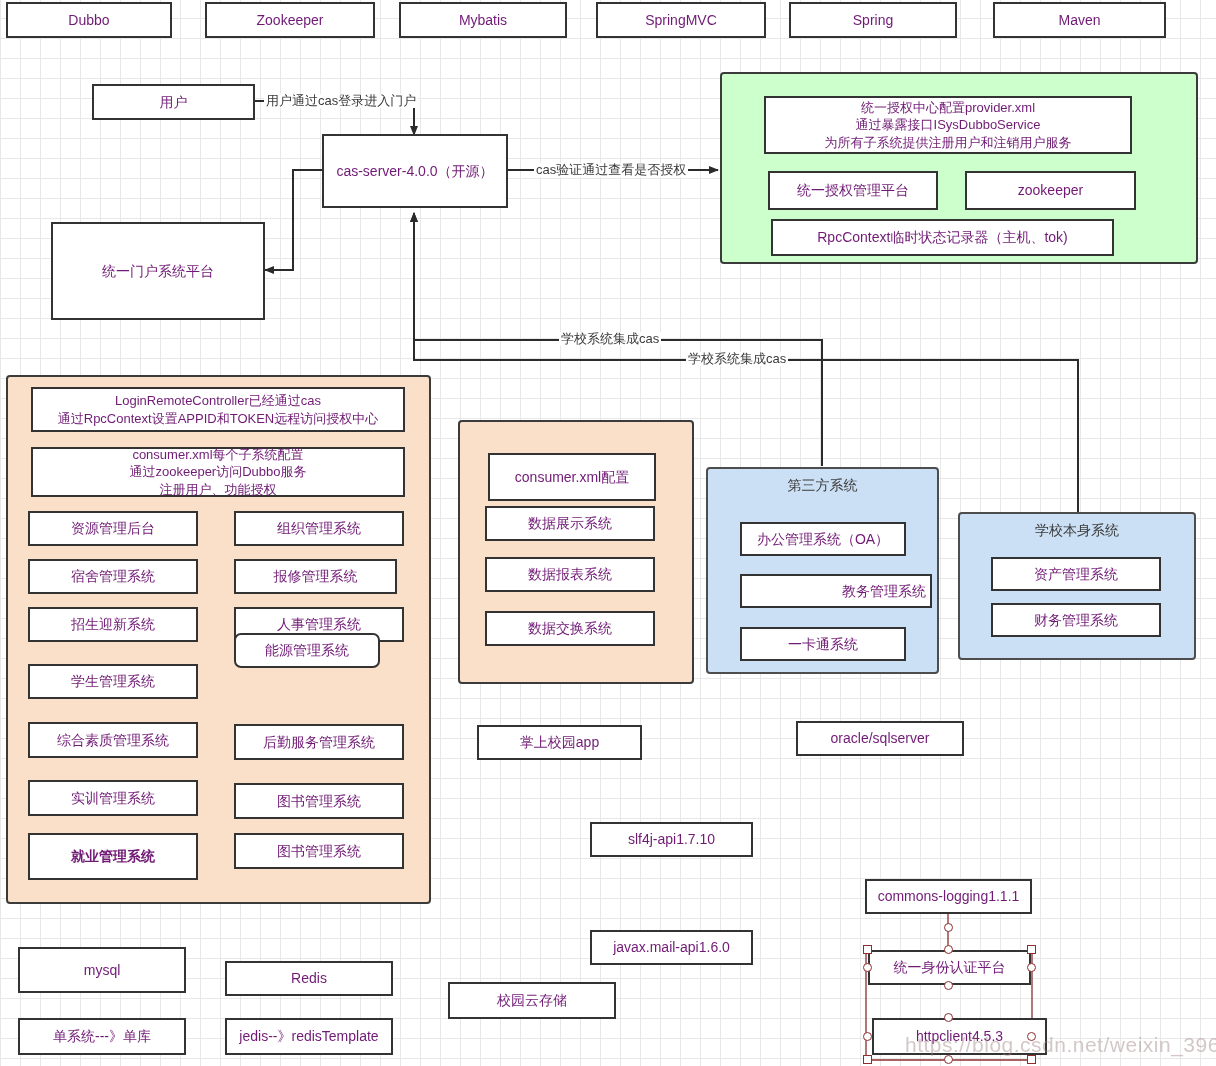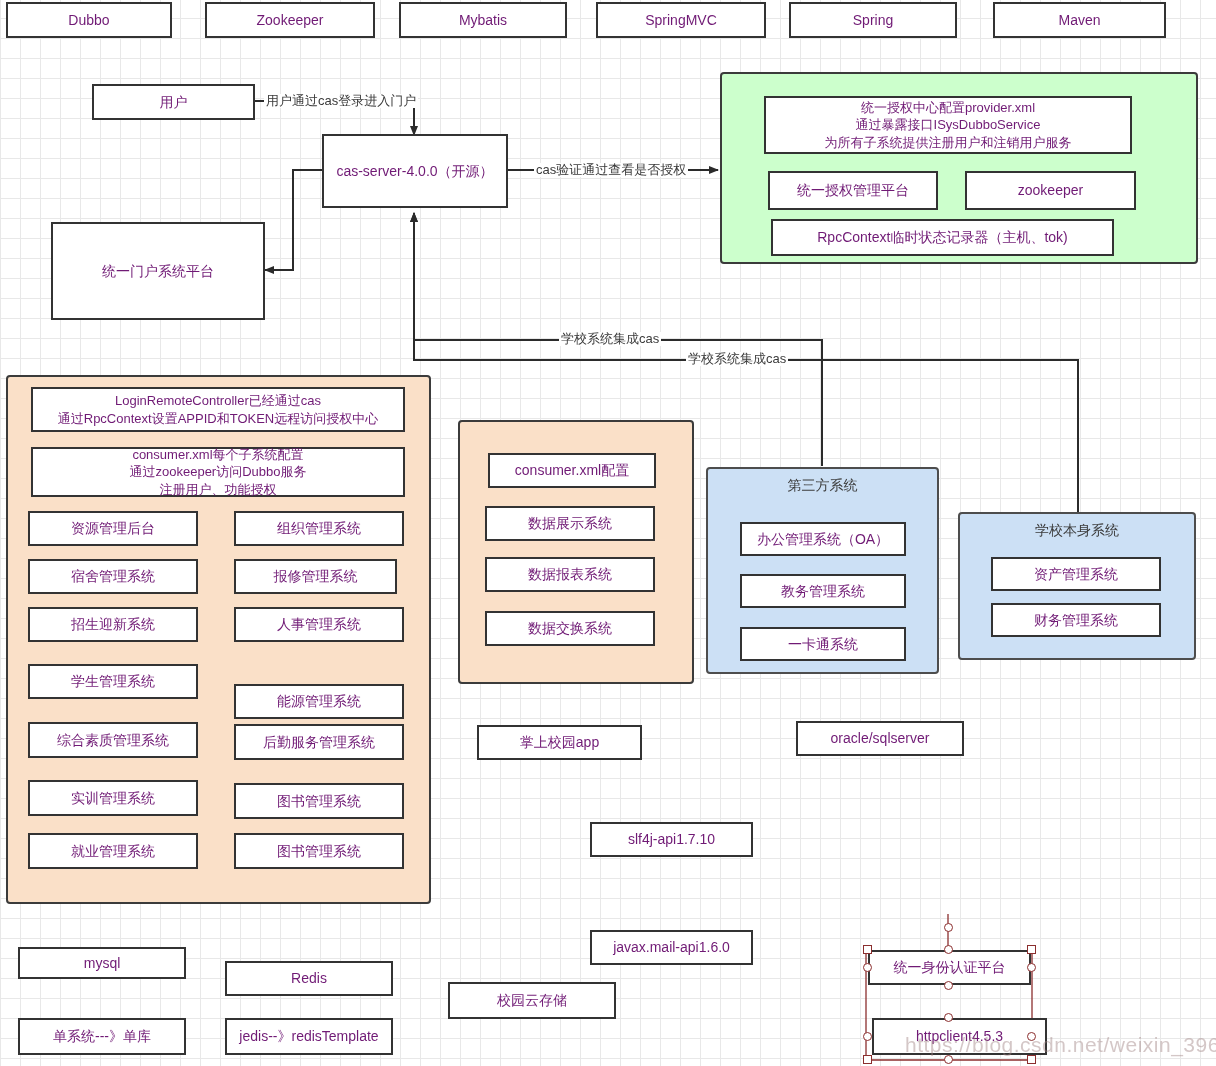"consumer.xml配置" div.node { height: 35px -> 48px }
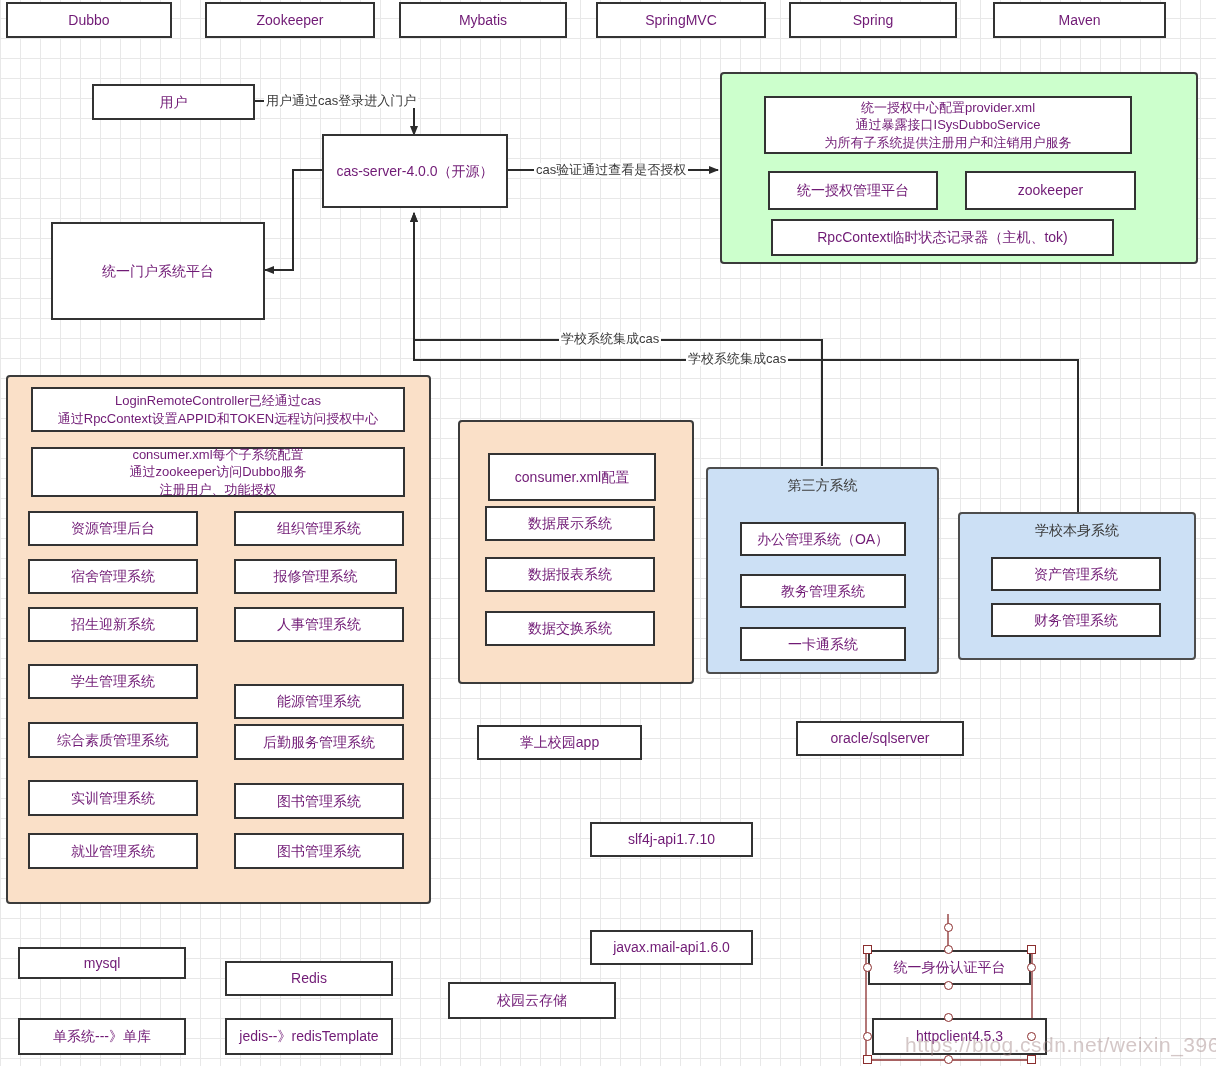"教务管理系统" div.node { justify-content: none -> flex-end; width: 166px -> 192px }
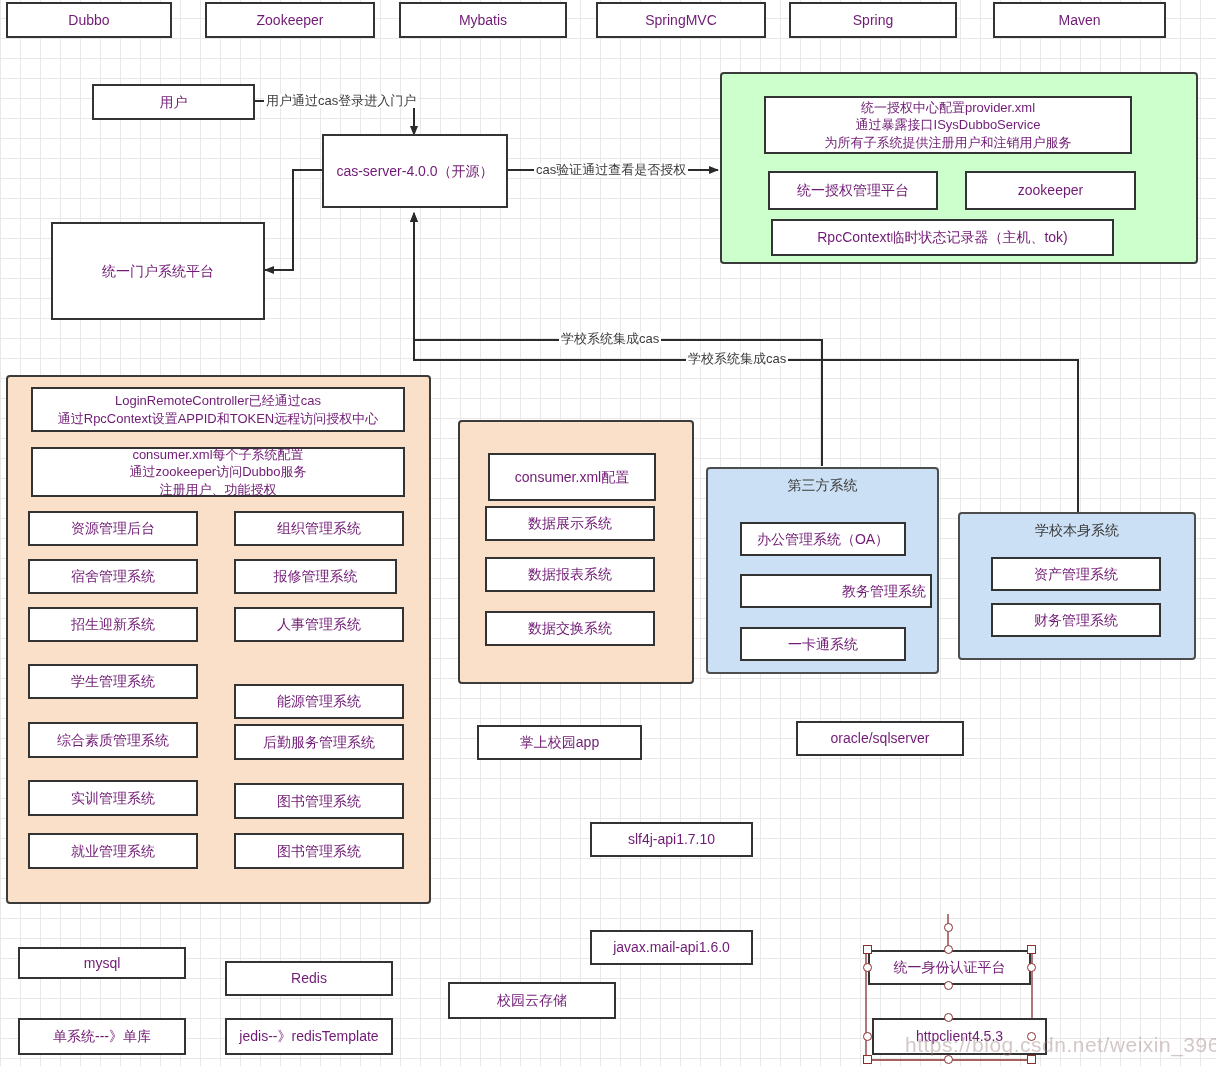"能源管理系统" div.node { border-radius: none -> 7px; top: 684px -> 633px; width: 170px -> 146px }
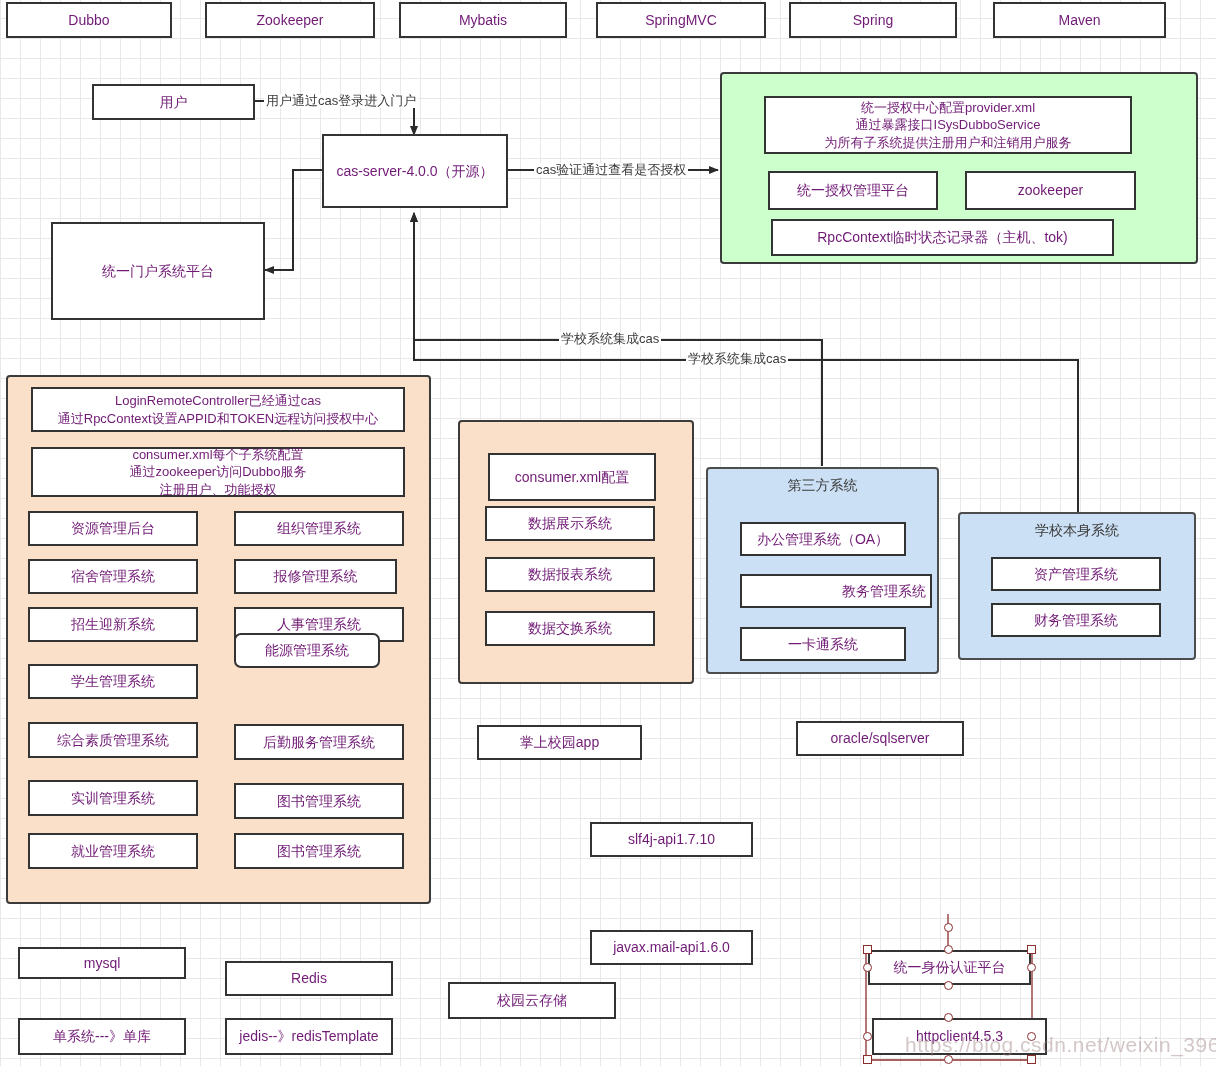"就业管理系统" div.node { font-weight: none -> bold; height: 36px -> 47px }
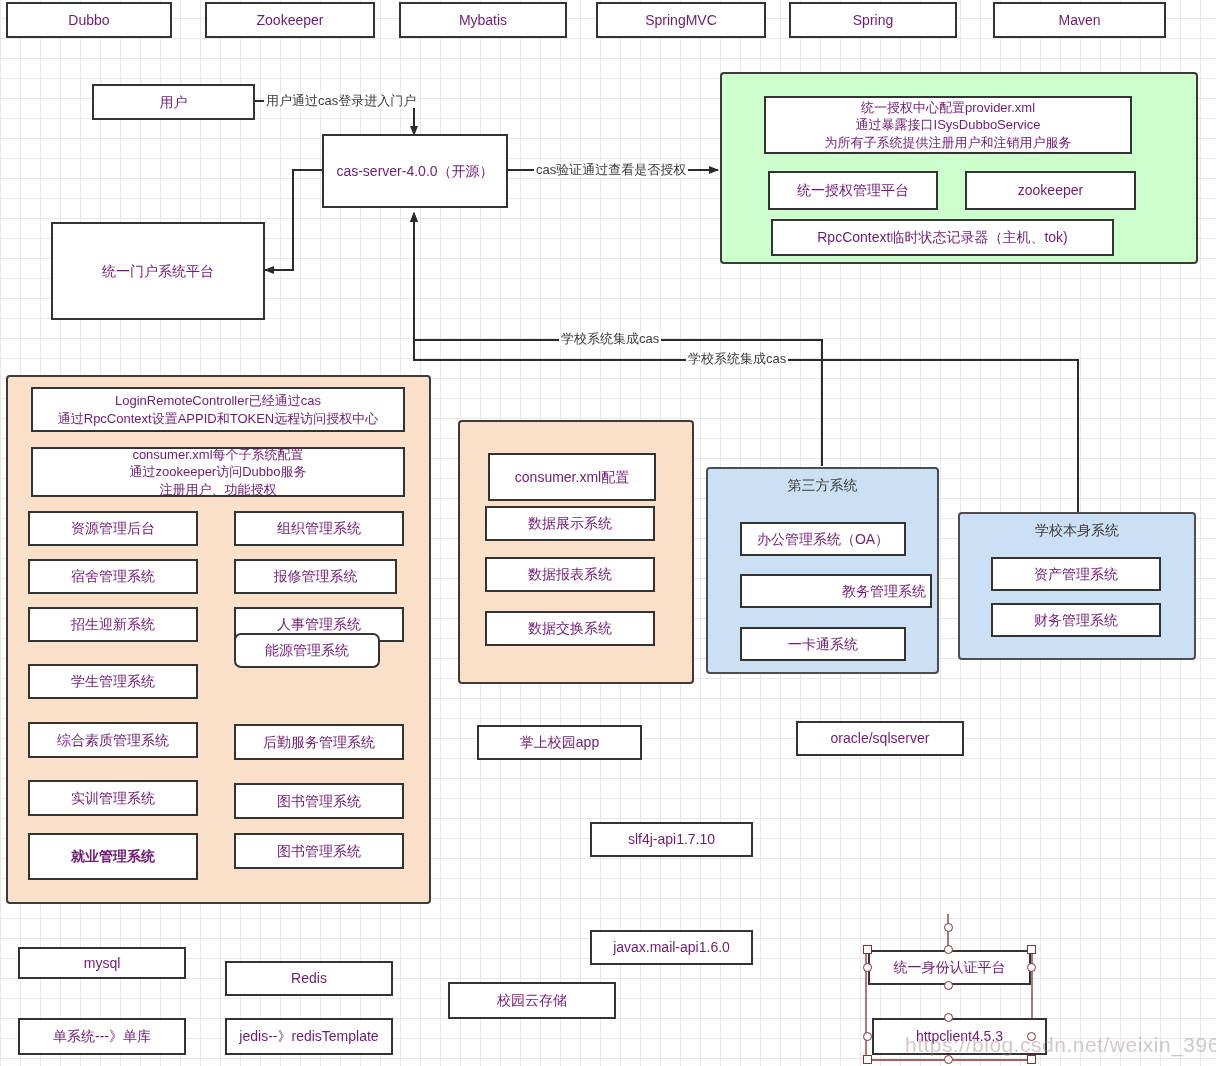"commons-logging1.1.1" div.node { html: none -> <div> <span>commons-logging1.1.1</span> </div> }
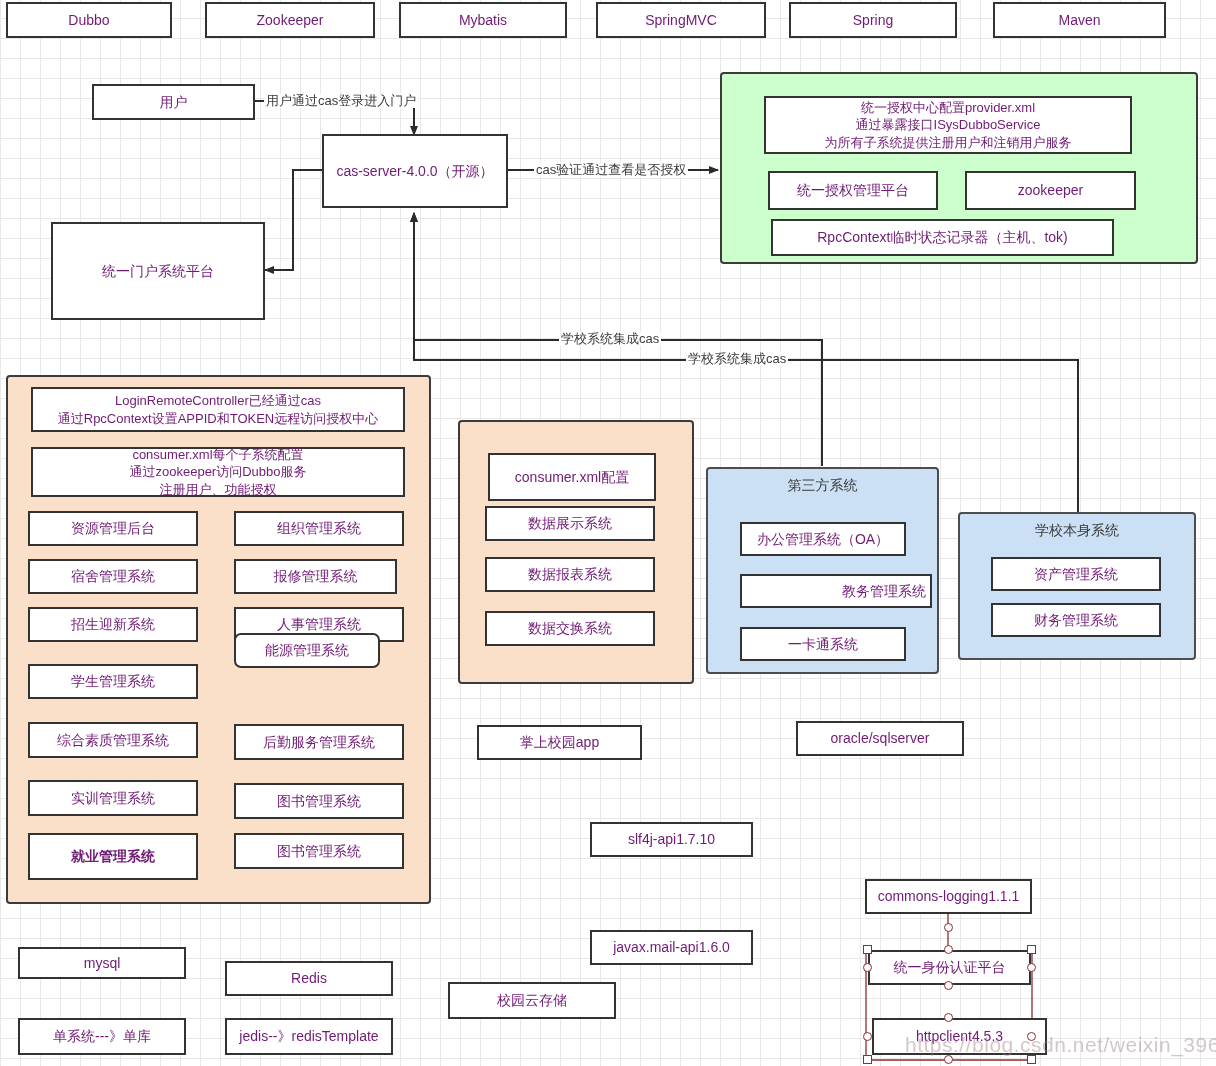"mysql" div.node { height: 32px -> 46px }
